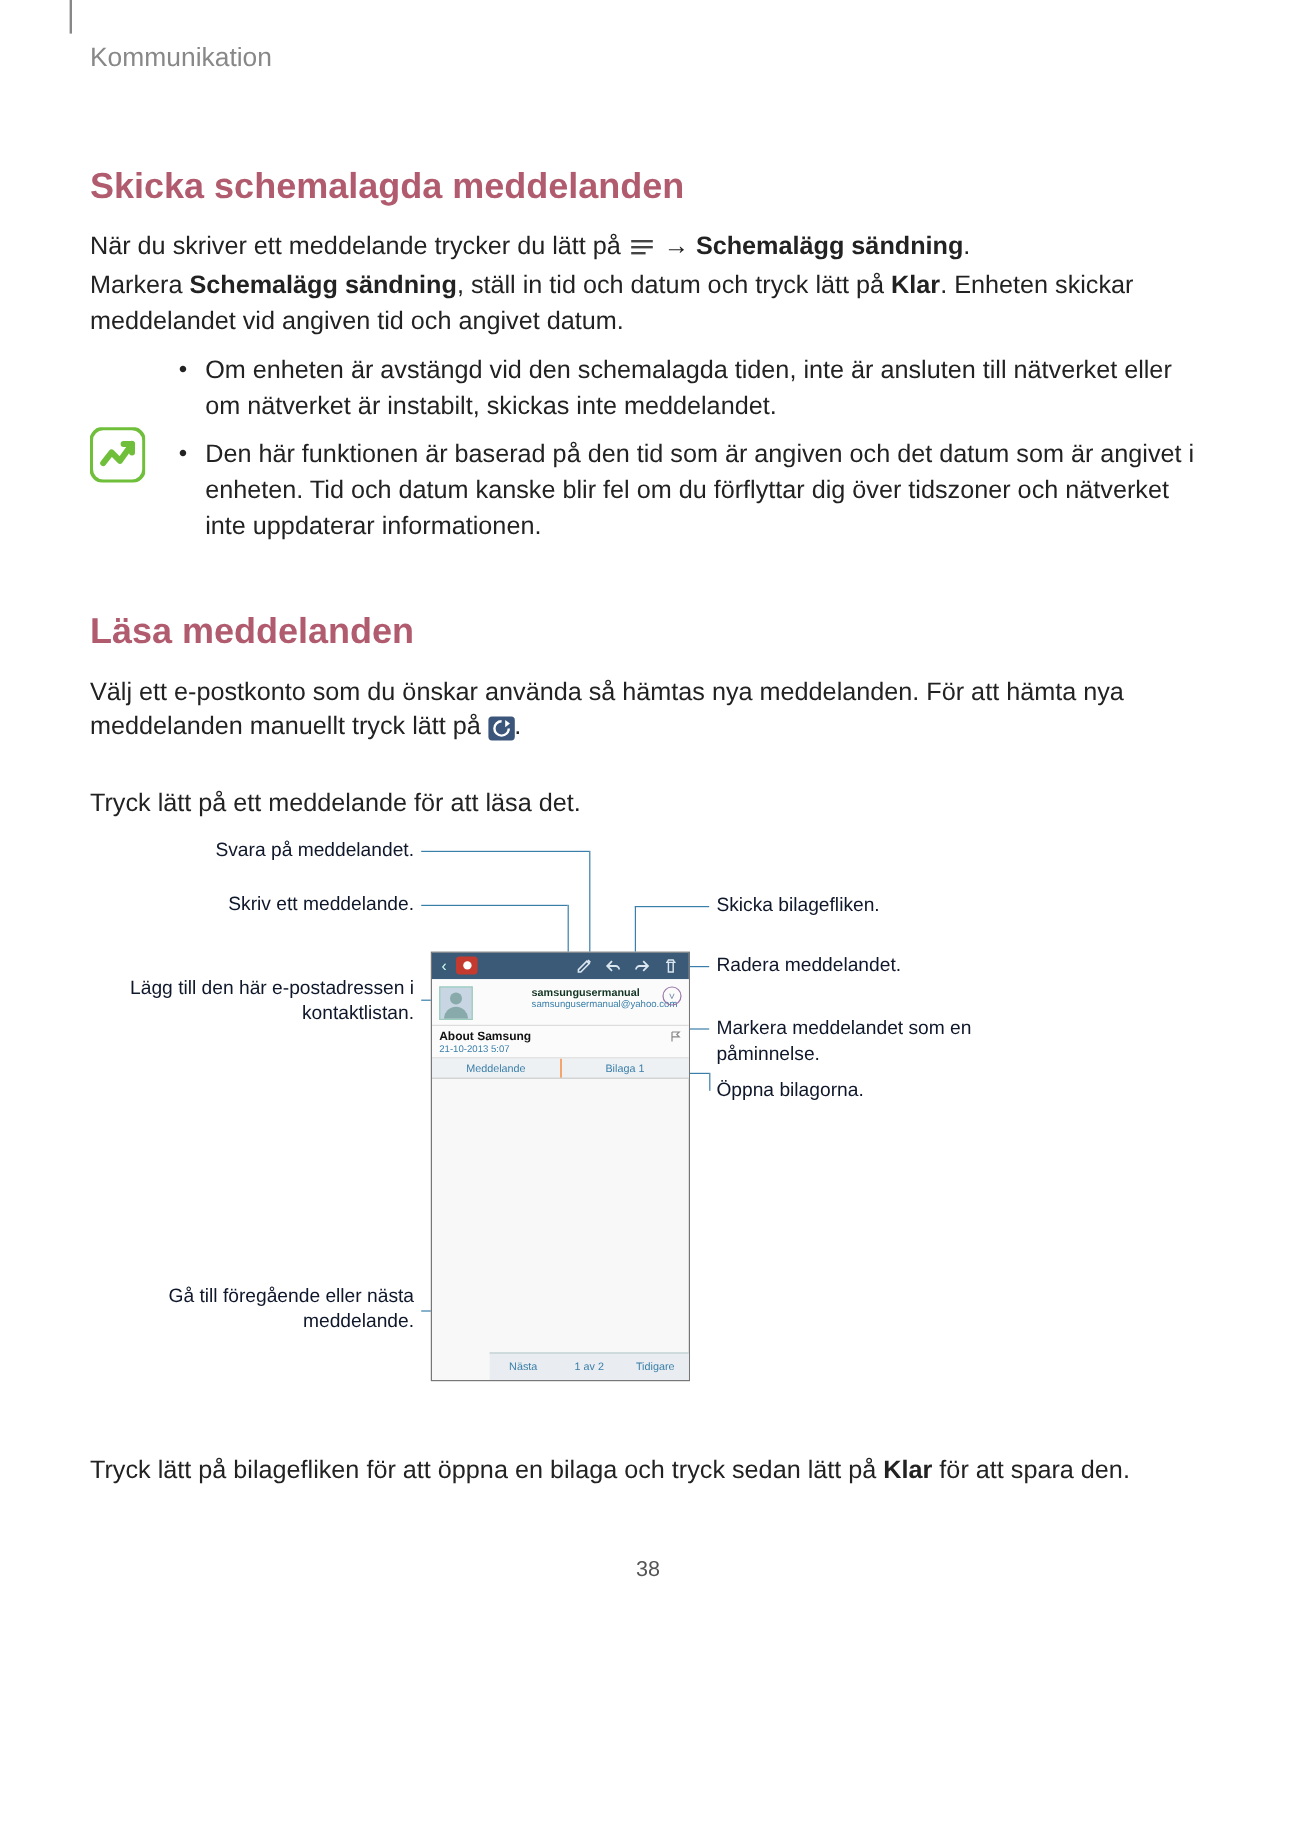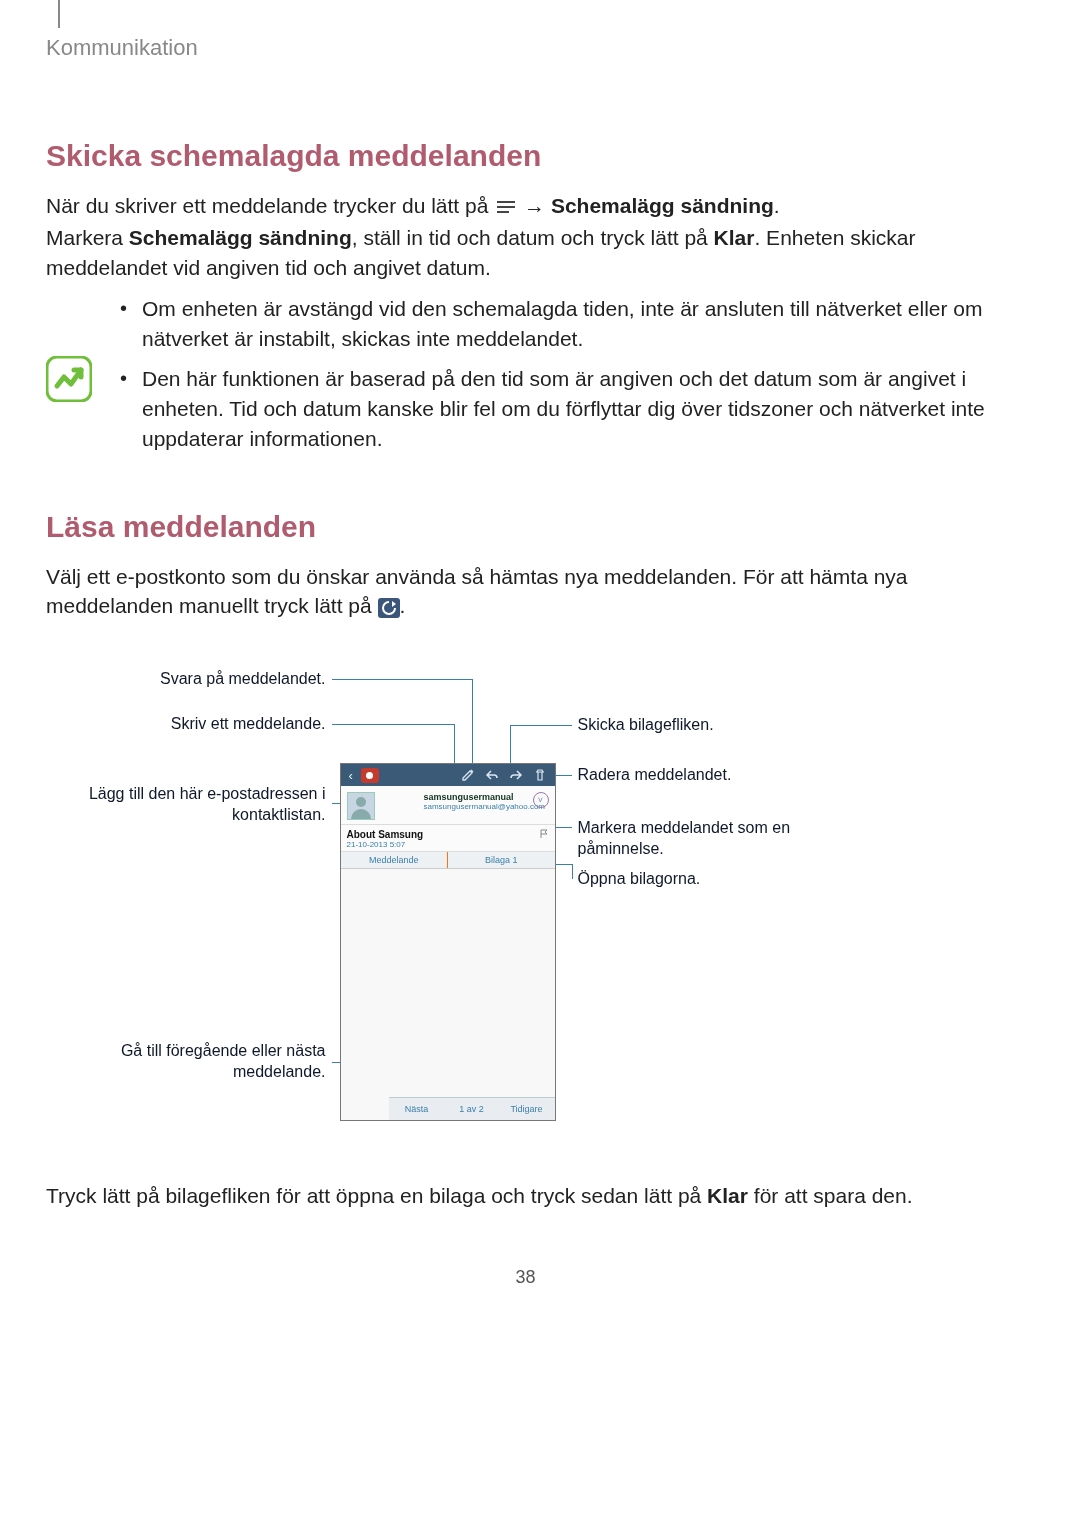"Kommunikation" .page { padding: 35px 75px 60px 46px -> 35px 75px 60px 75px }
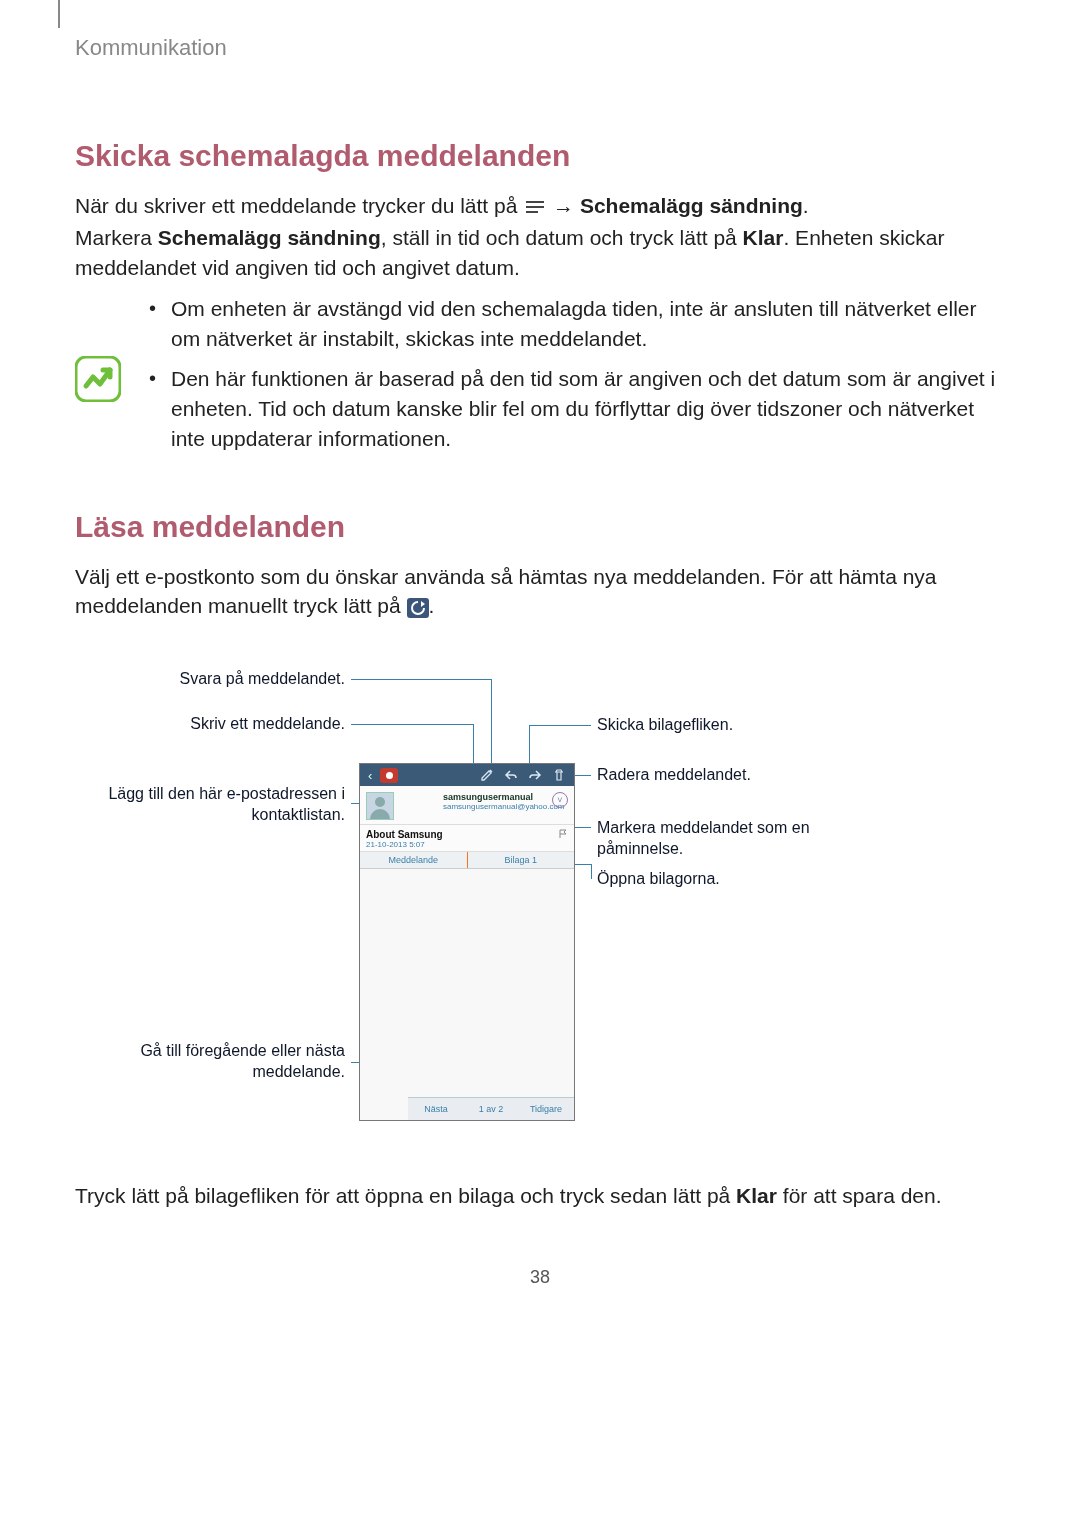"Tryck lätt på ett meddelande" p.para { html: none -> <p>Tryck lätt på ett meddelande för att läsa det.</p> }
